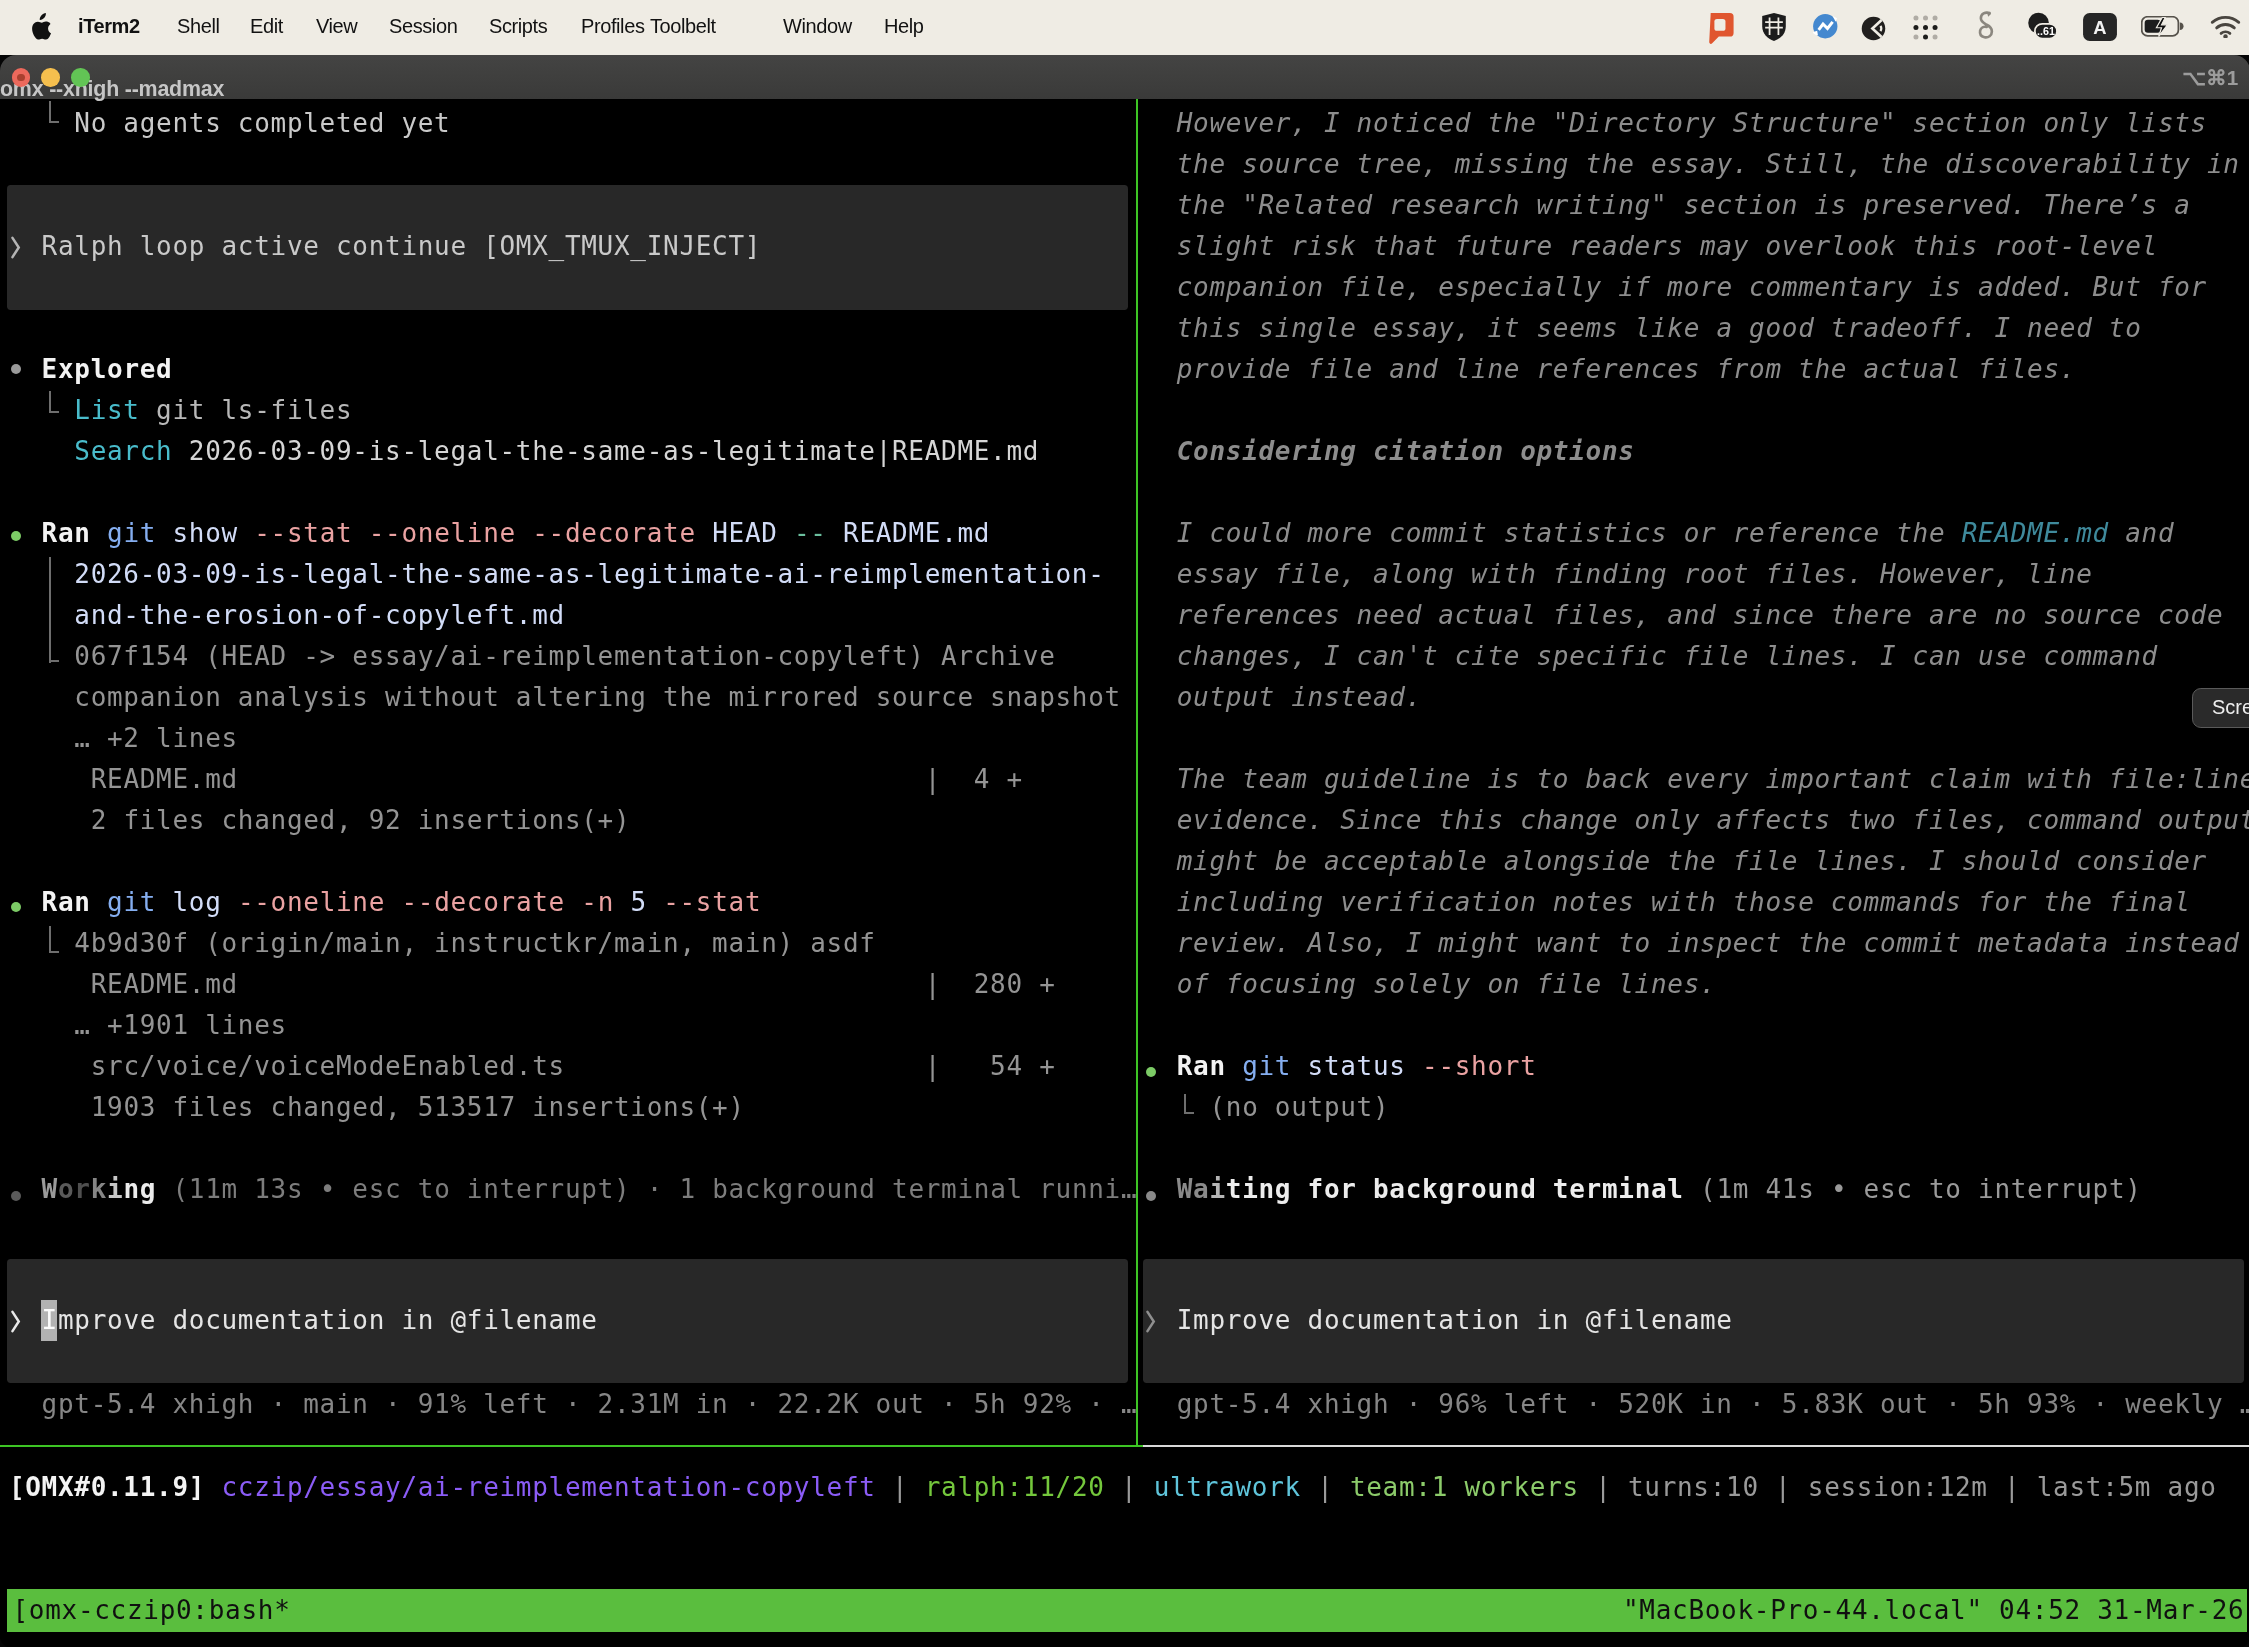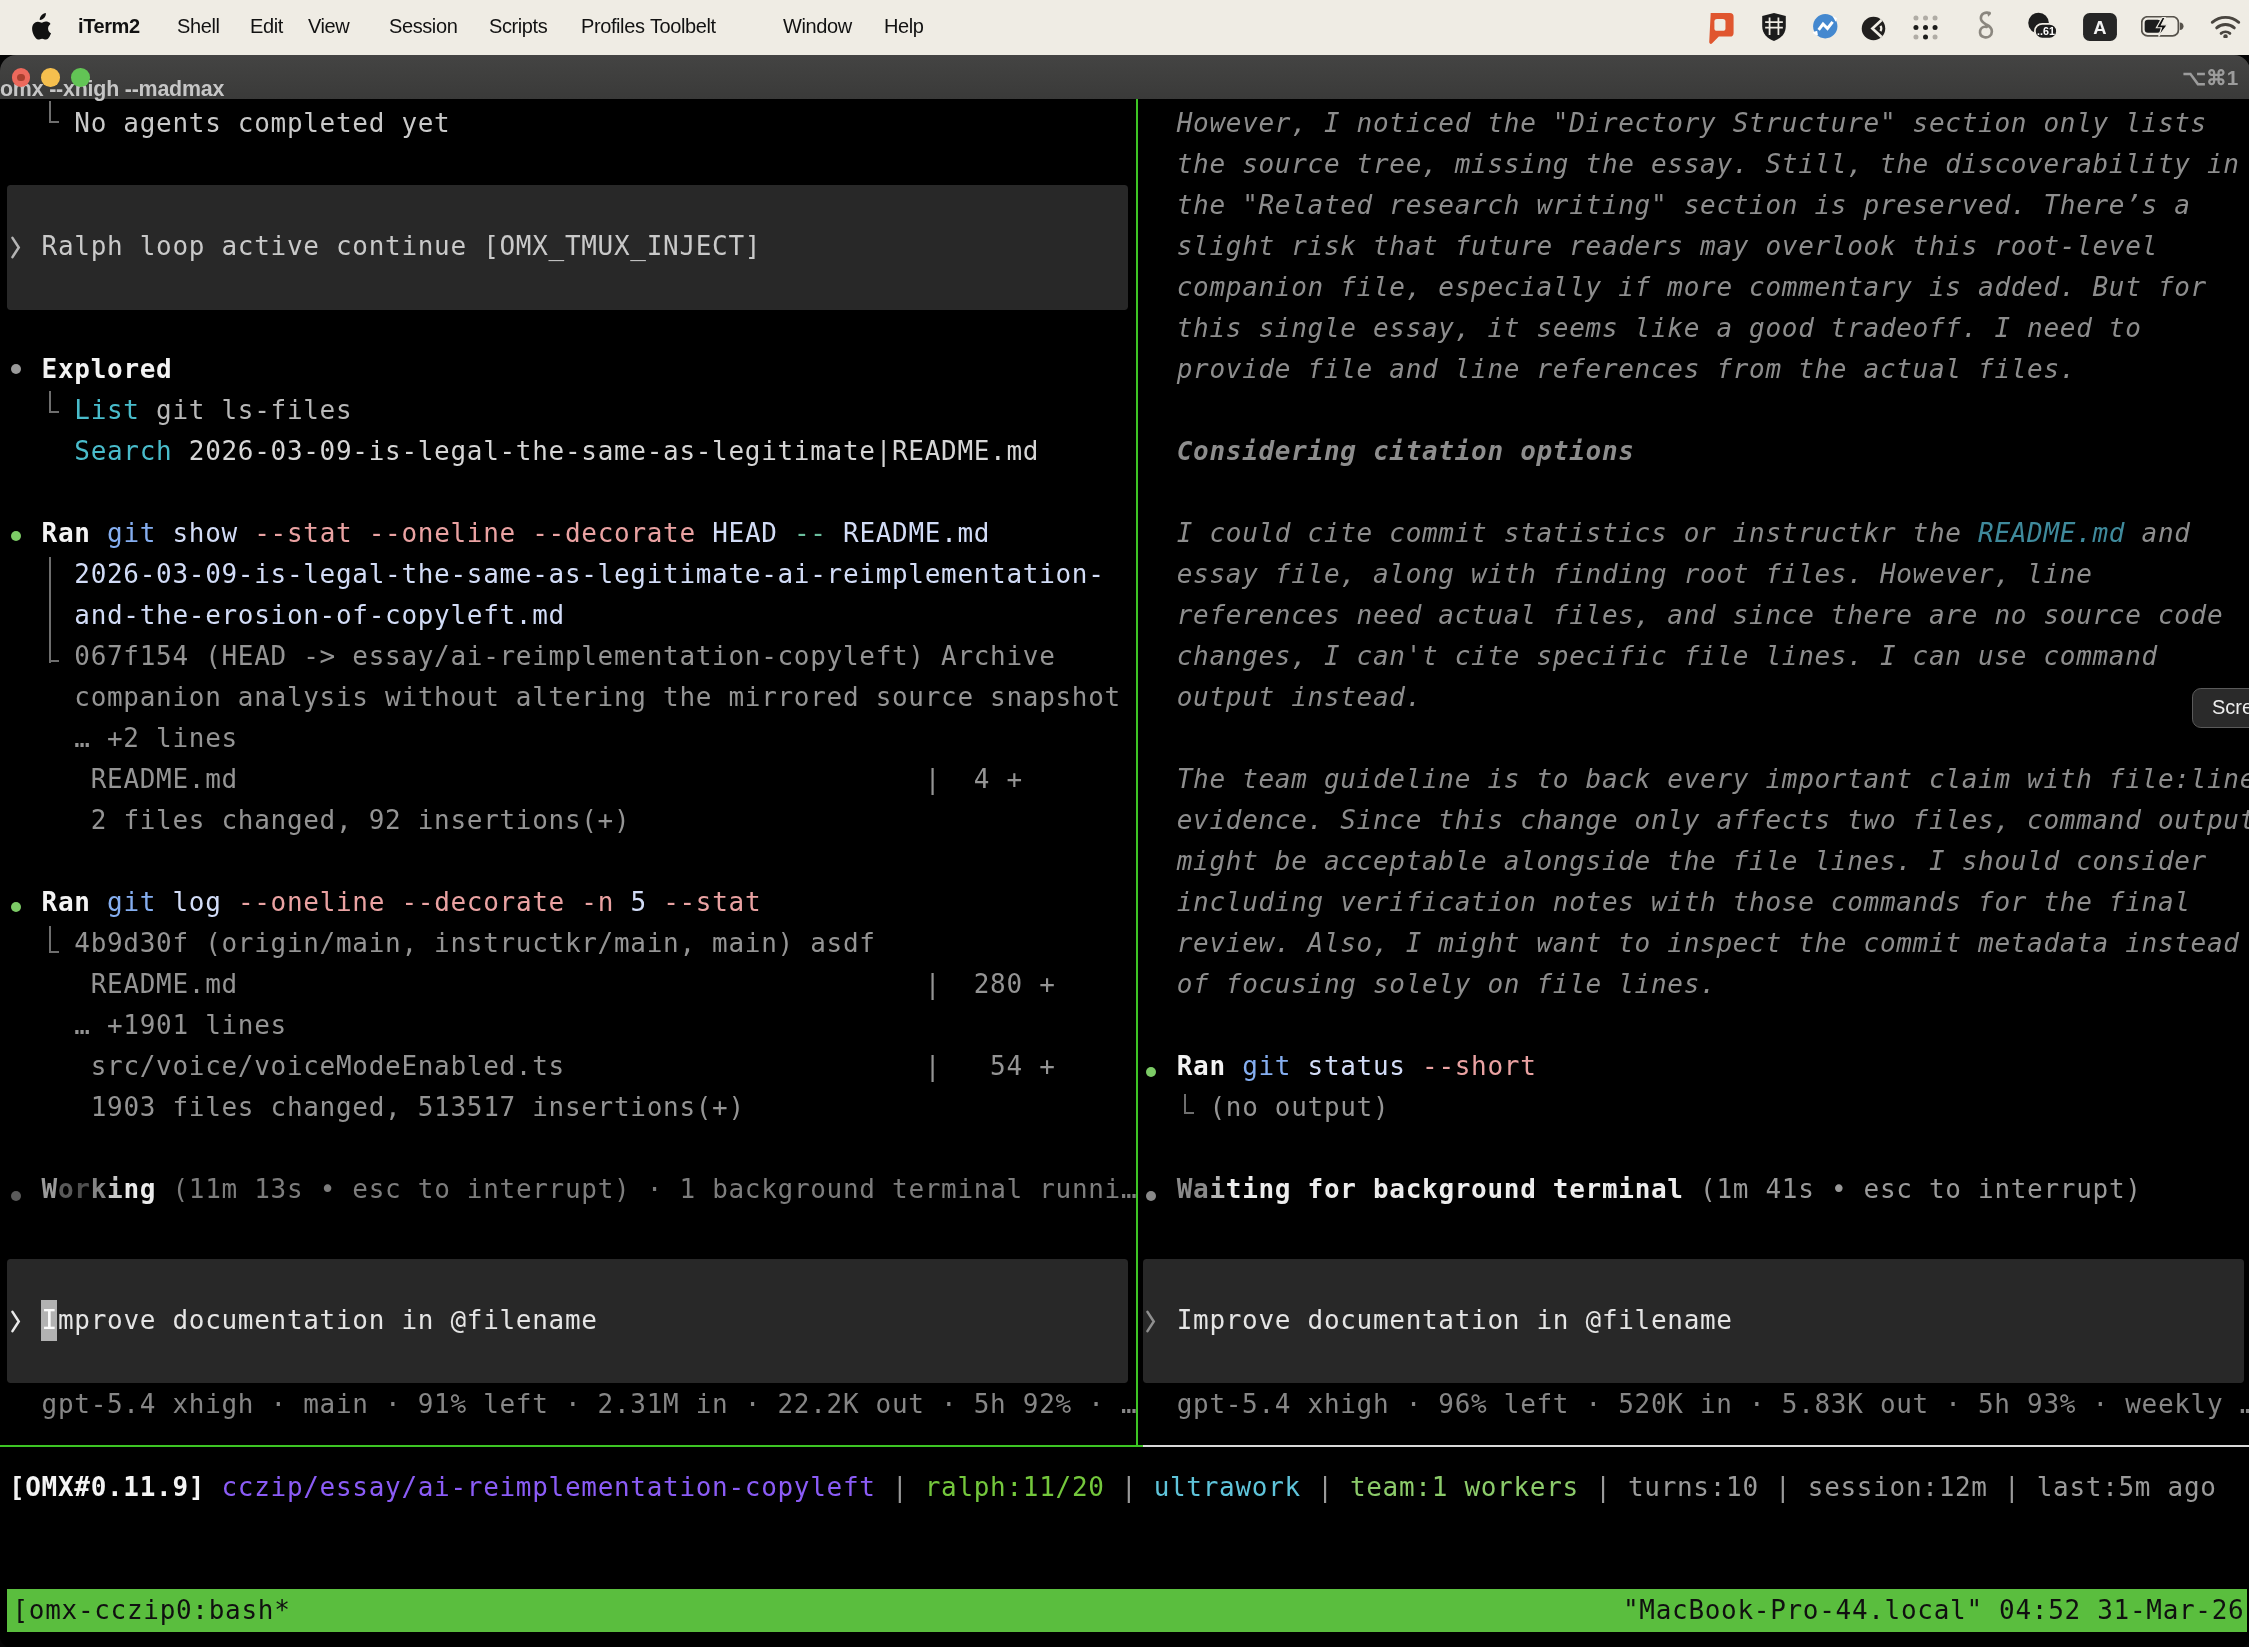"View" span { left: 308px -> 316px }
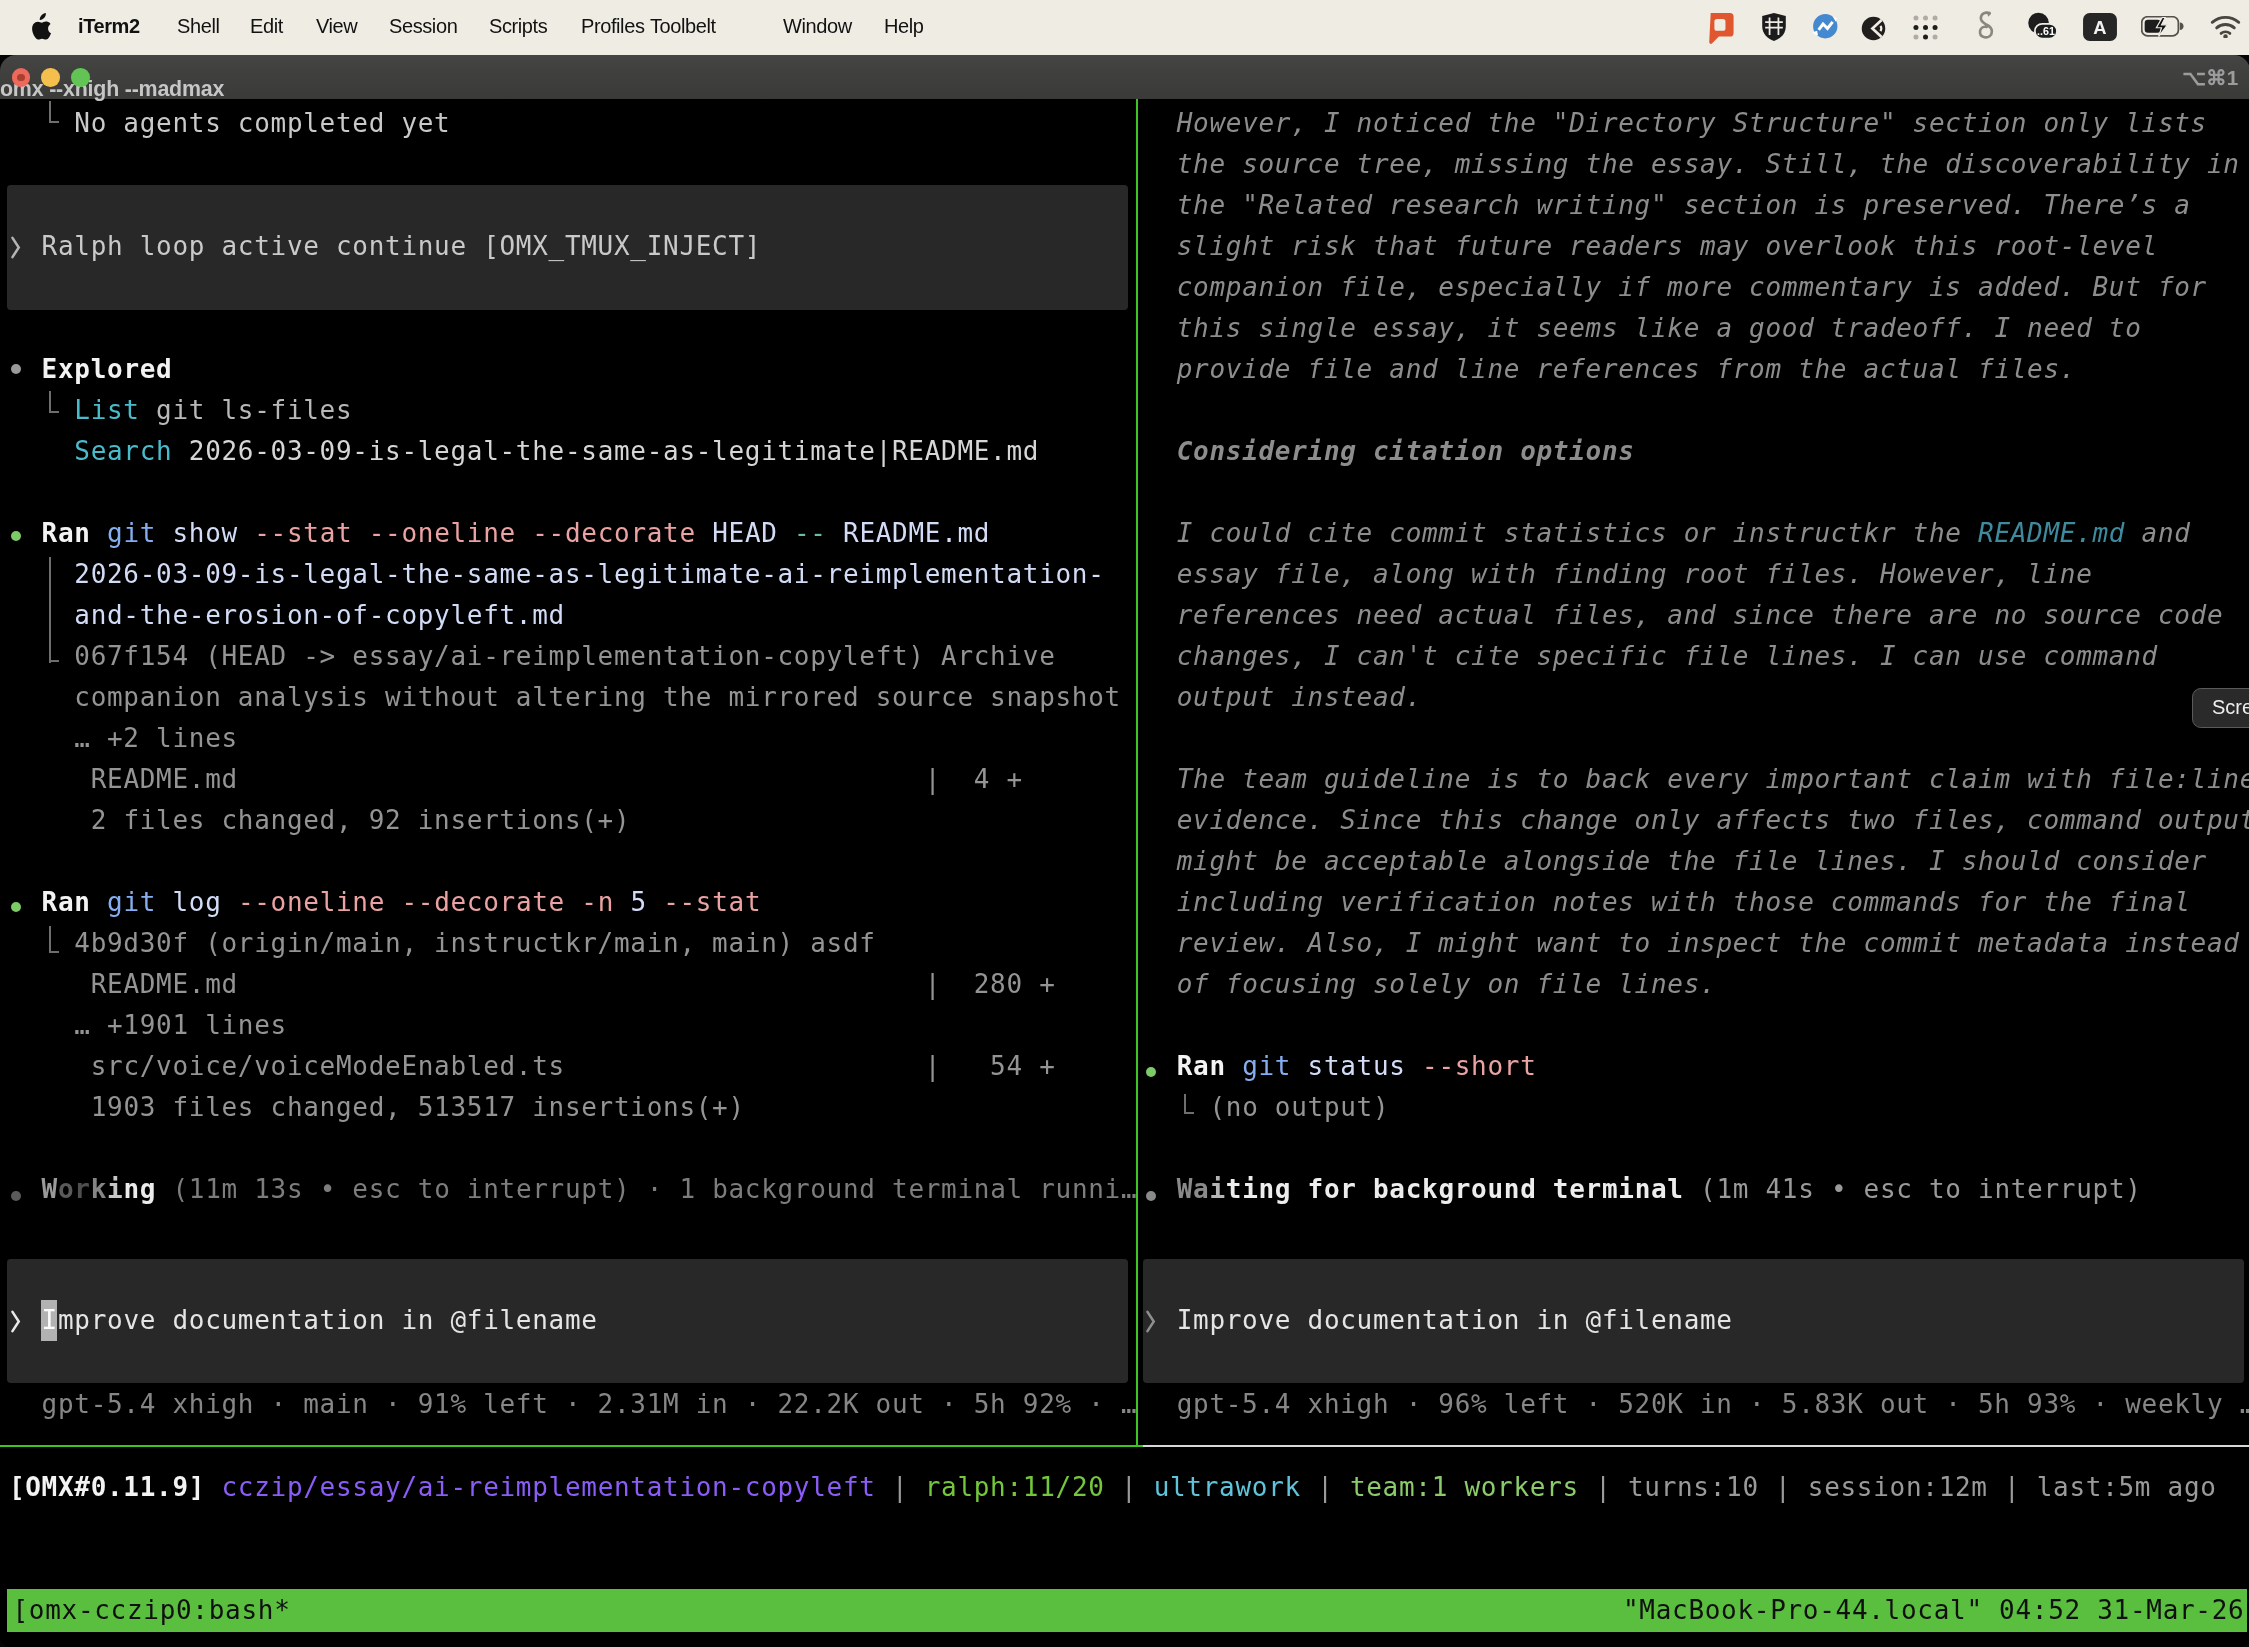"I could cite commit statistics" span.th { text: cite commit statistics or instructkr -> more commit statistics or reference }
